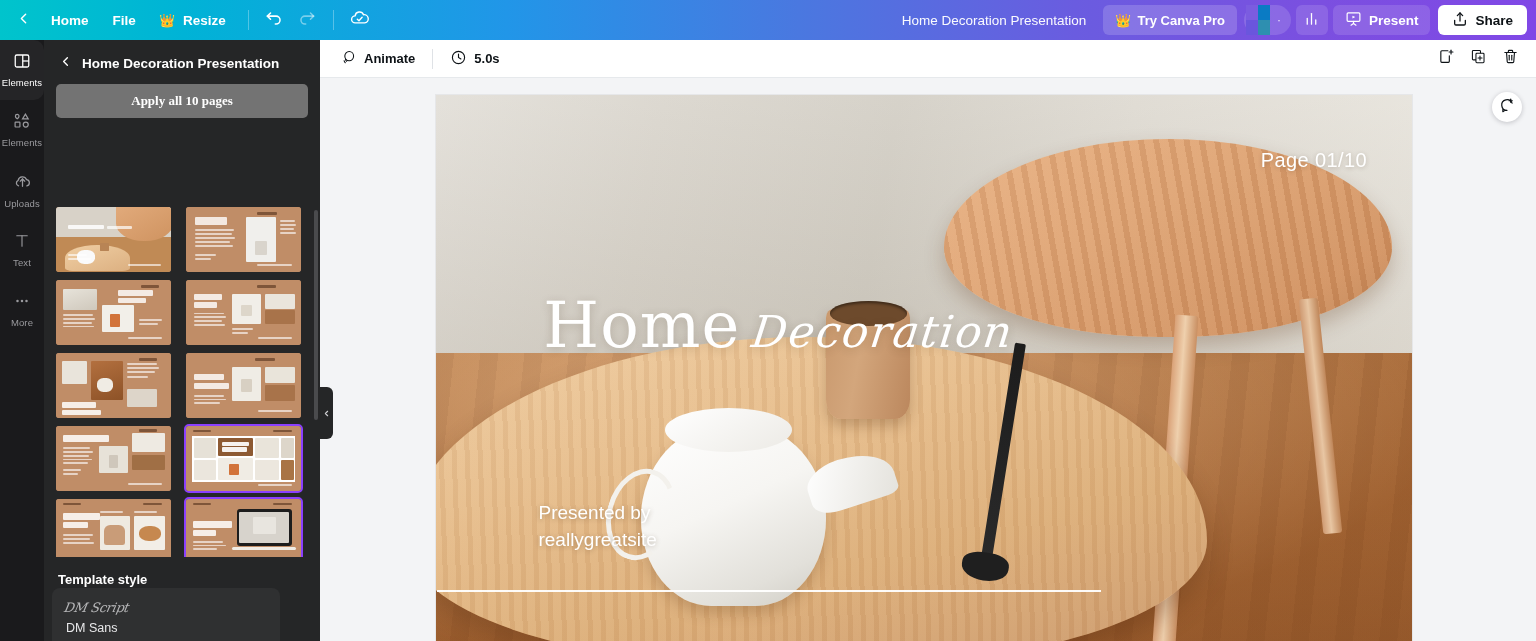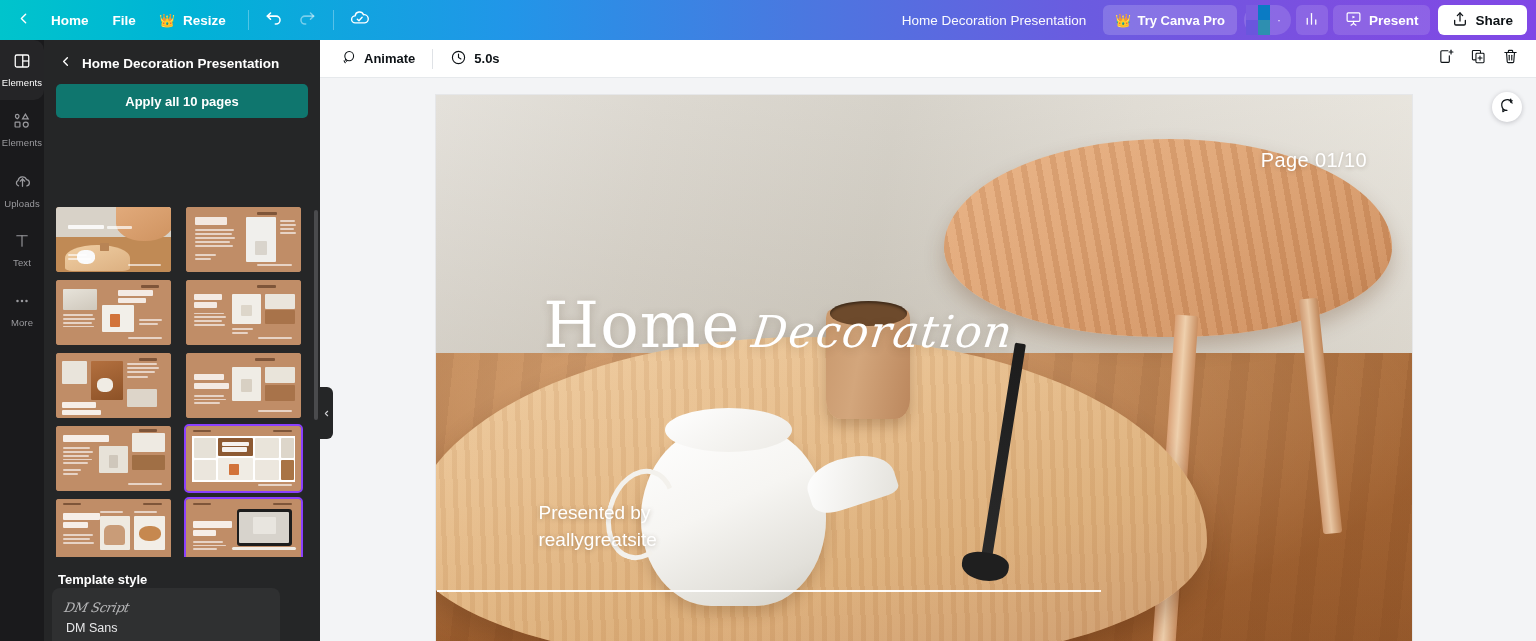"Apply all 10 pages" .apply-btn { background: #0f766e -> #737373; font-family: none -> Liberation Serif, serif }
